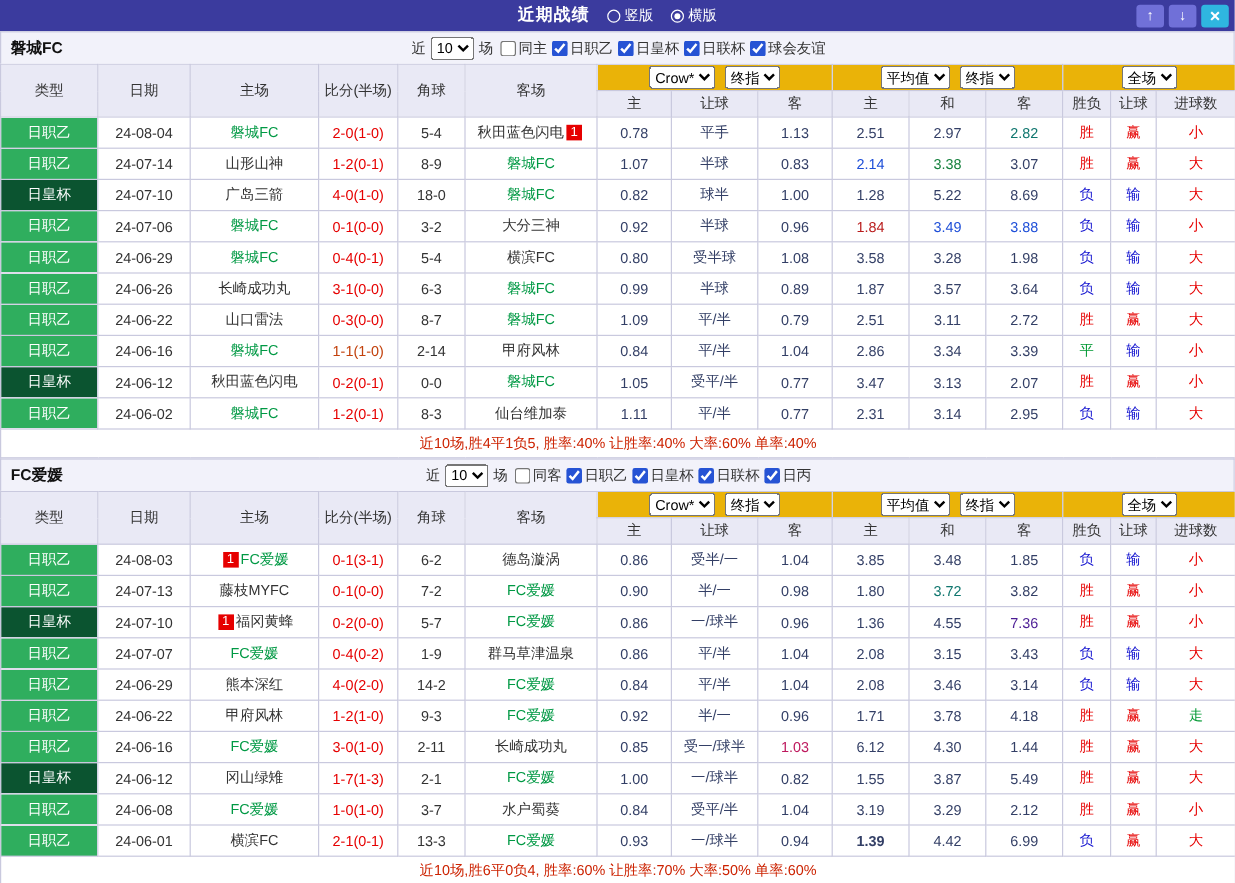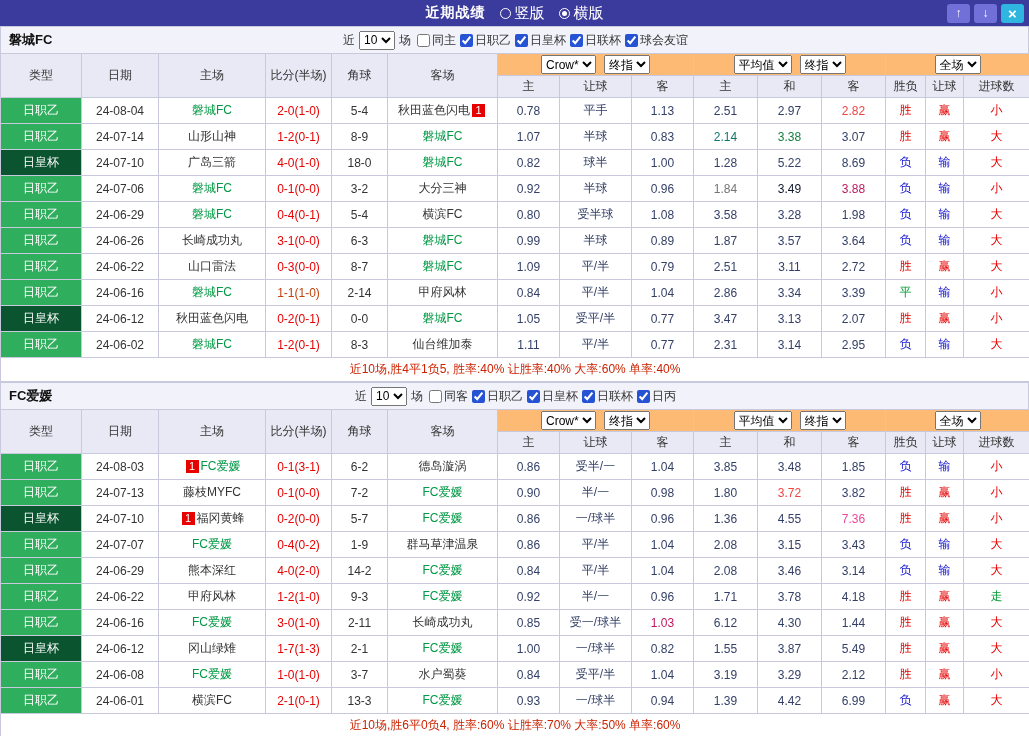"竖版" .tb-radio { font-size: 15px -> 12px }
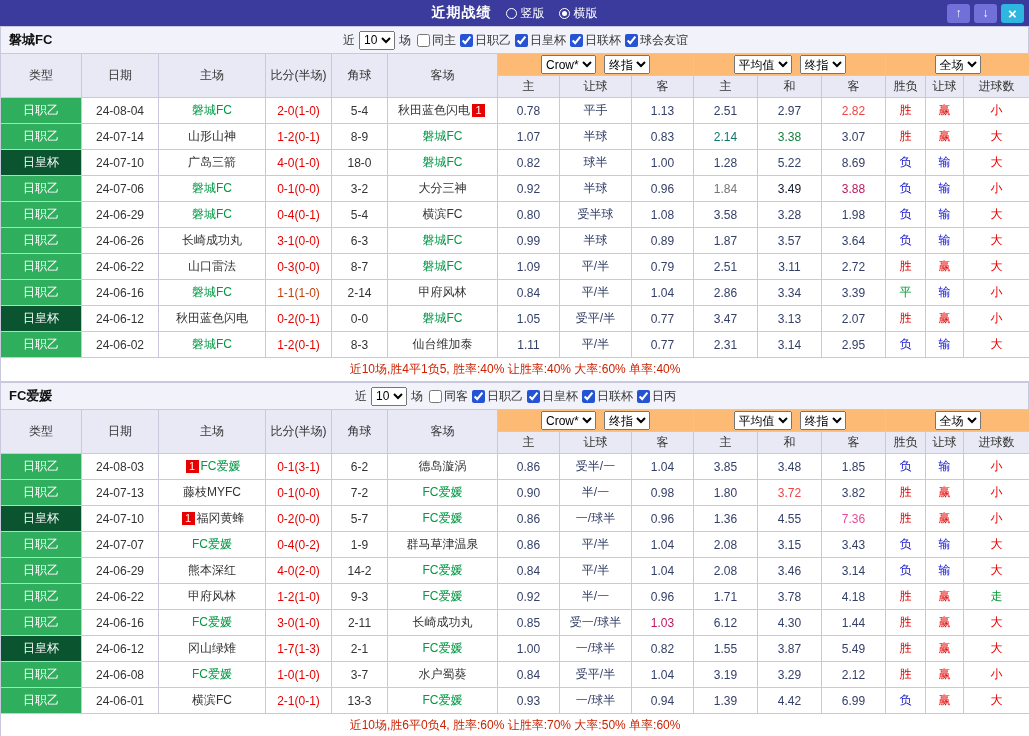"Crow* 终指" thead th.sel-cell { background: #fdba74 -> #eab308 }
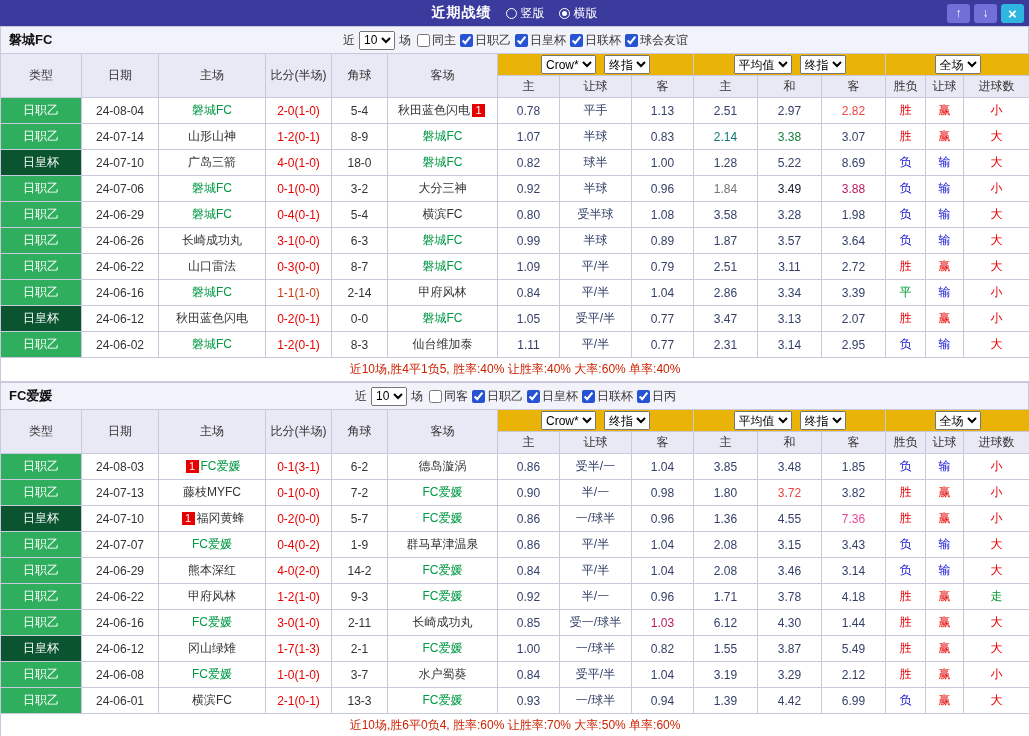"2.82" td { color: #ef4444 -> #0f766e }
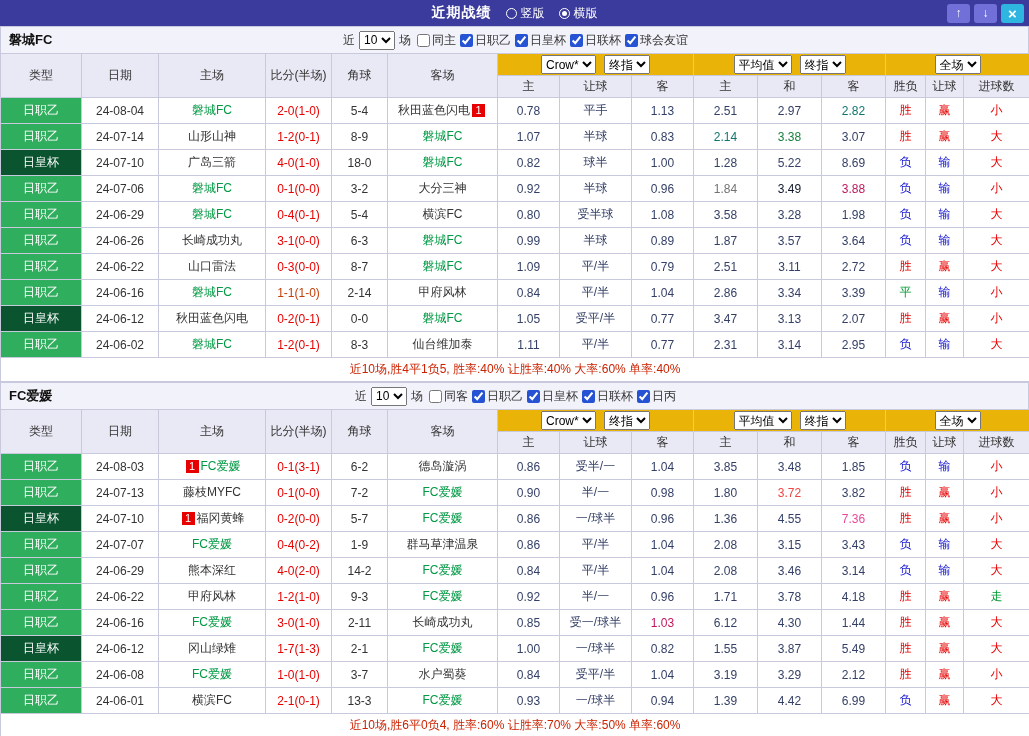"2.14" td { color: #0f766e -> #1d4ed8 }
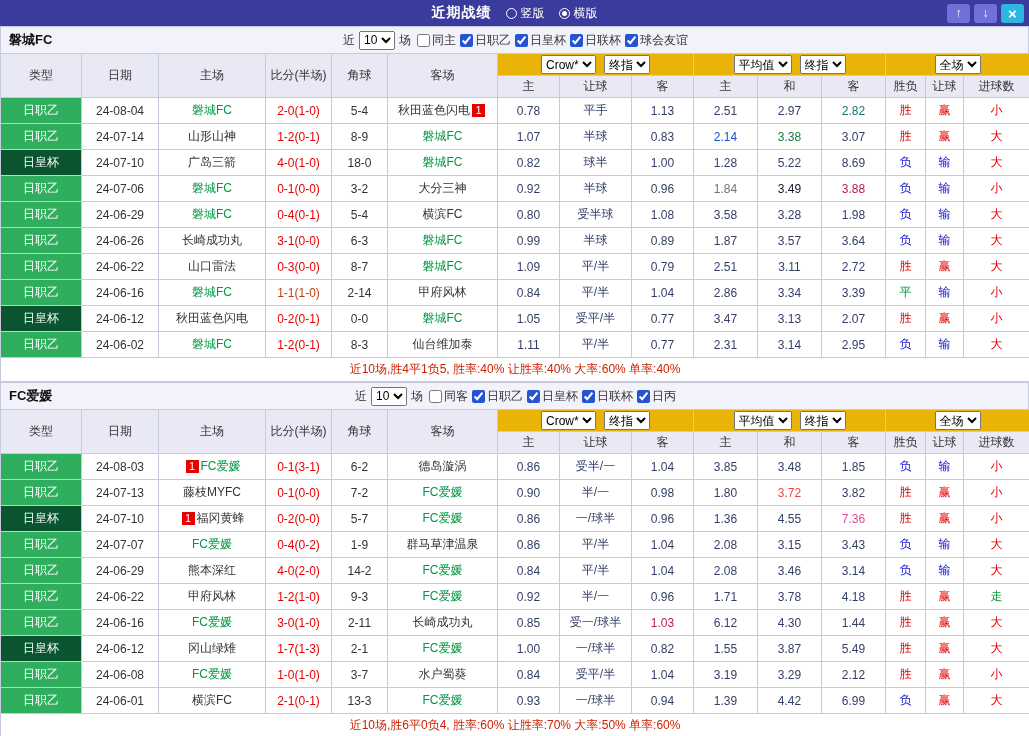"1.84" td { color: #737373 -> #b91c1c }
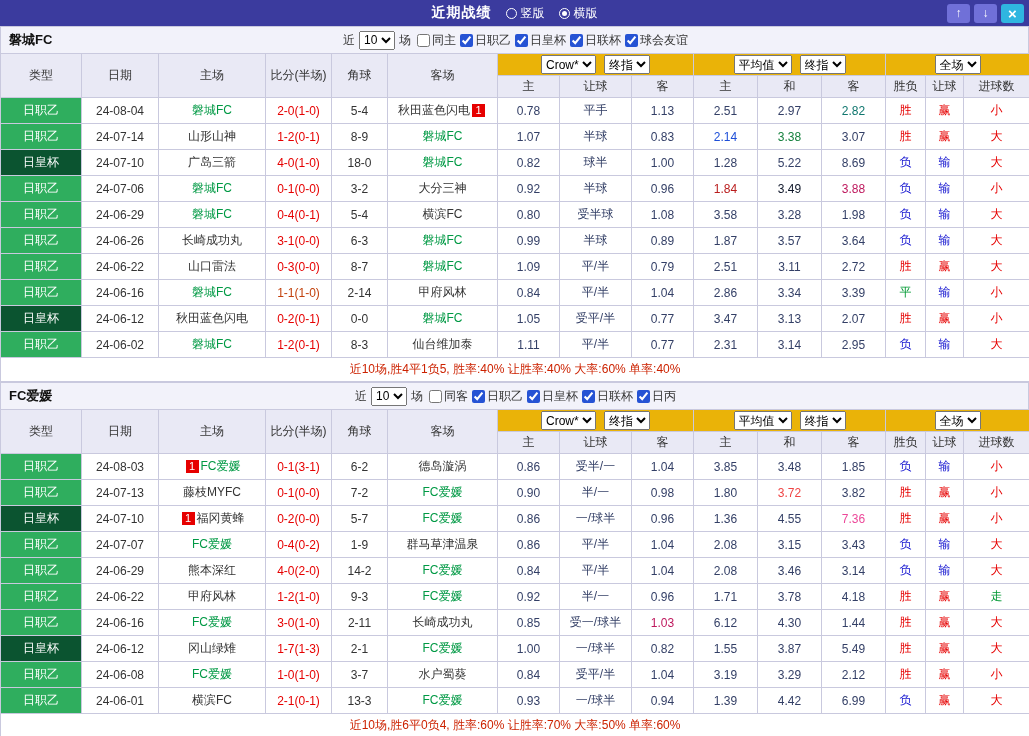"3.49" td { color: #0f172a -> #1d4ed8 }
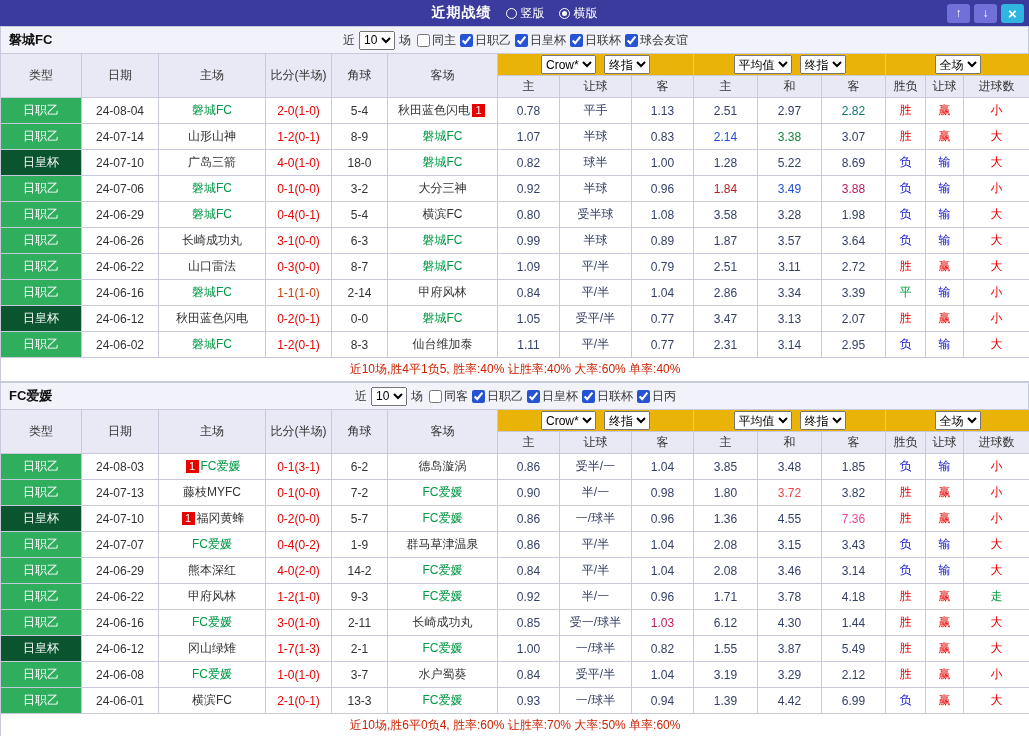"3.88" td { color: #be185d -> #1d4ed8 }
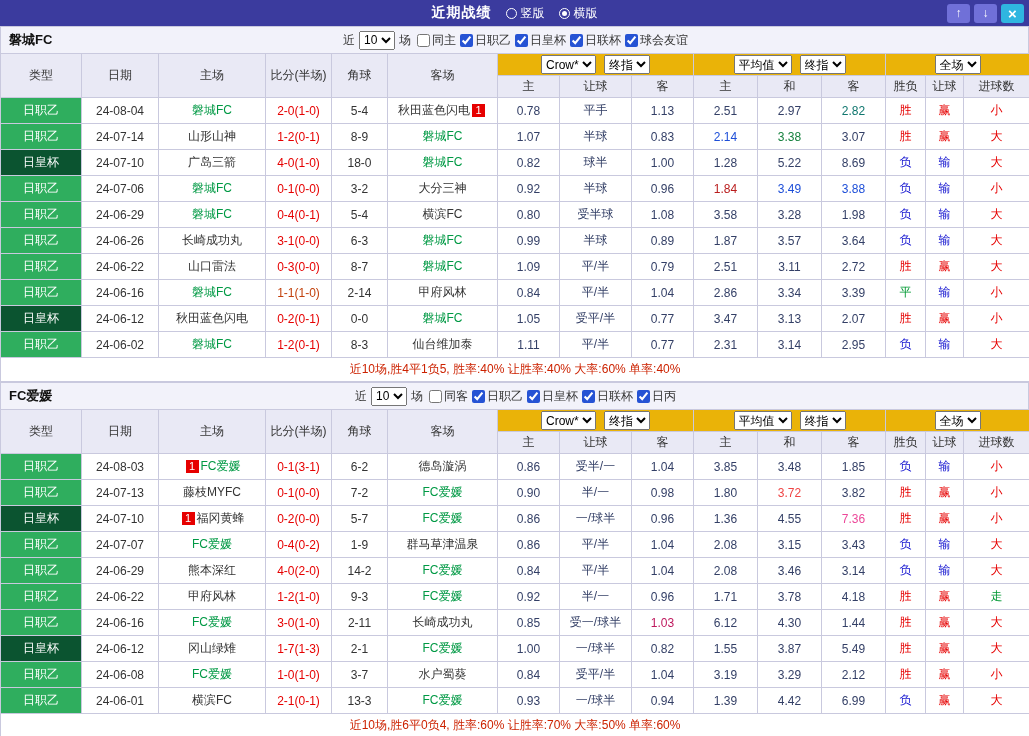"3.72" td { color: #ef4444 -> #0f766e }
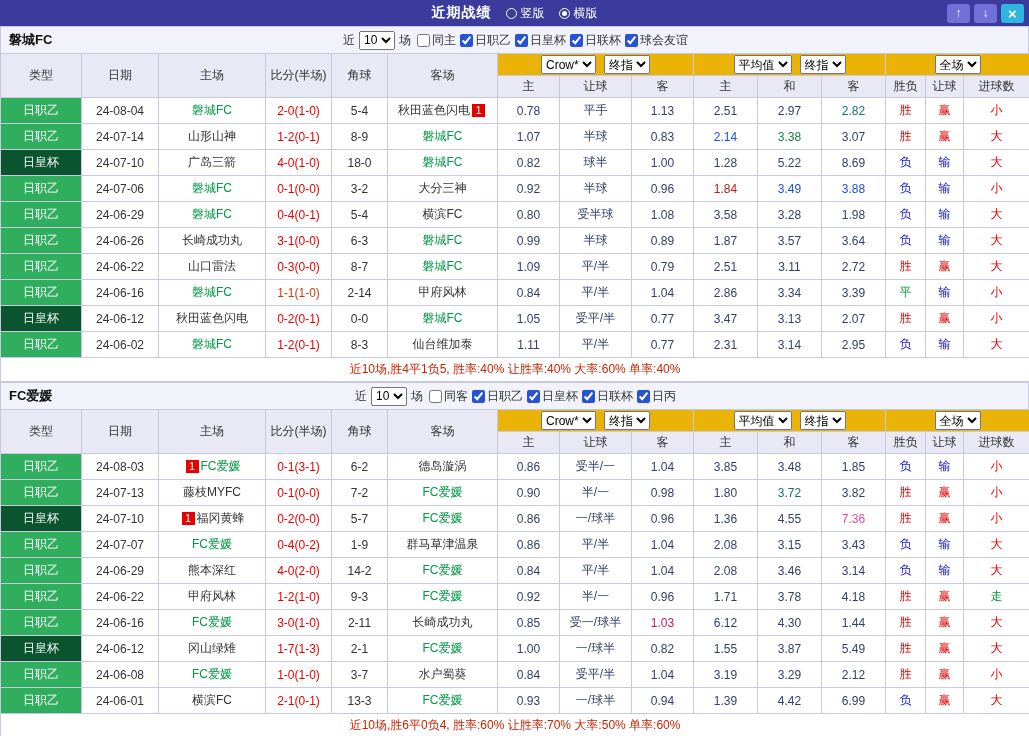"7.36" td { color: #ec4899 -> #4c1d95 }
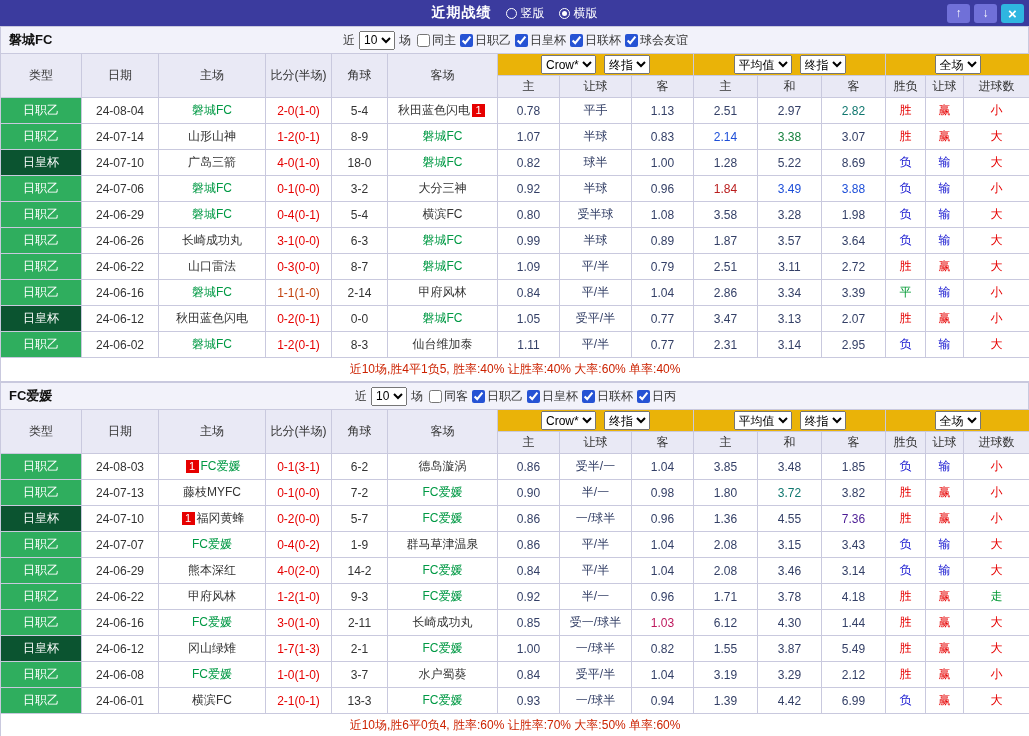"1.39" td { font-weight: none -> bold }
